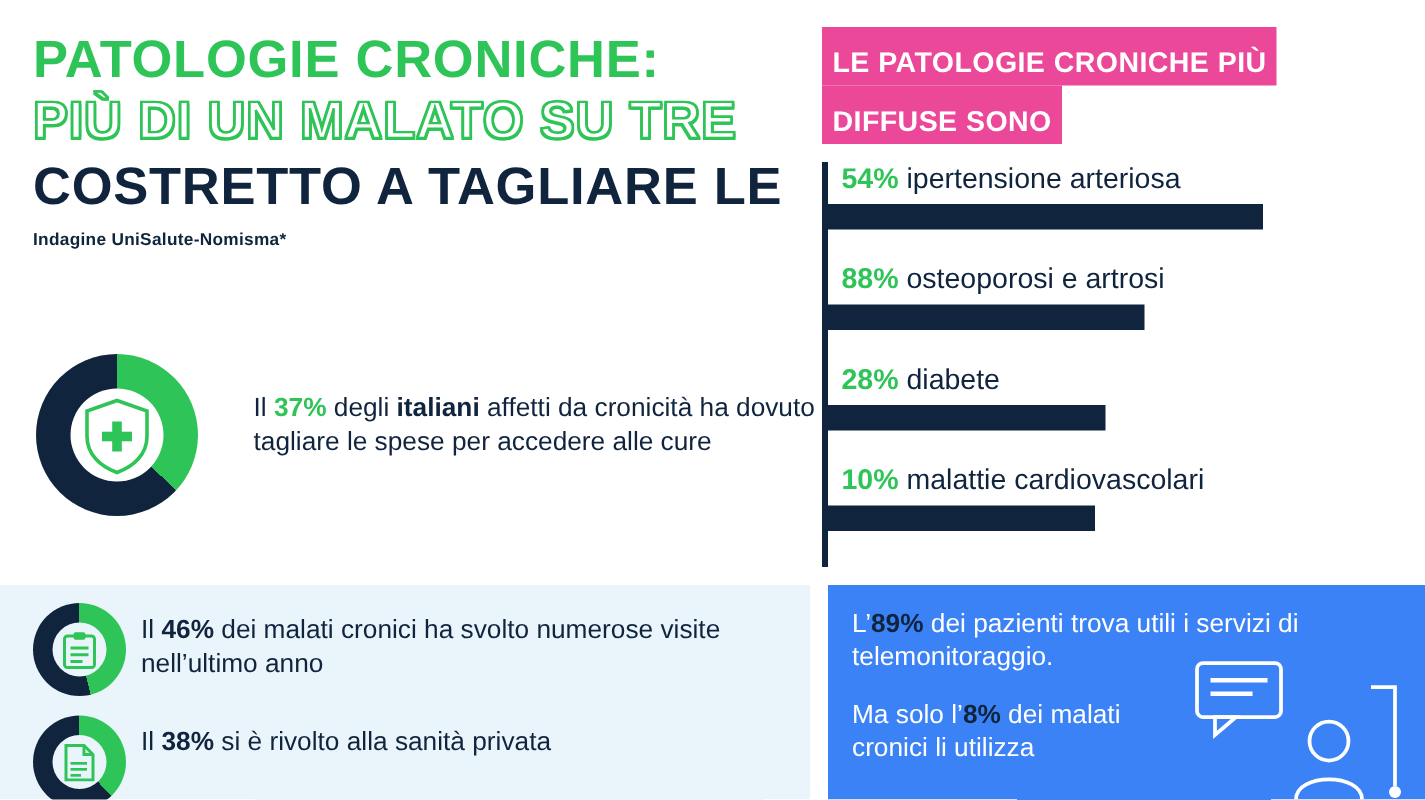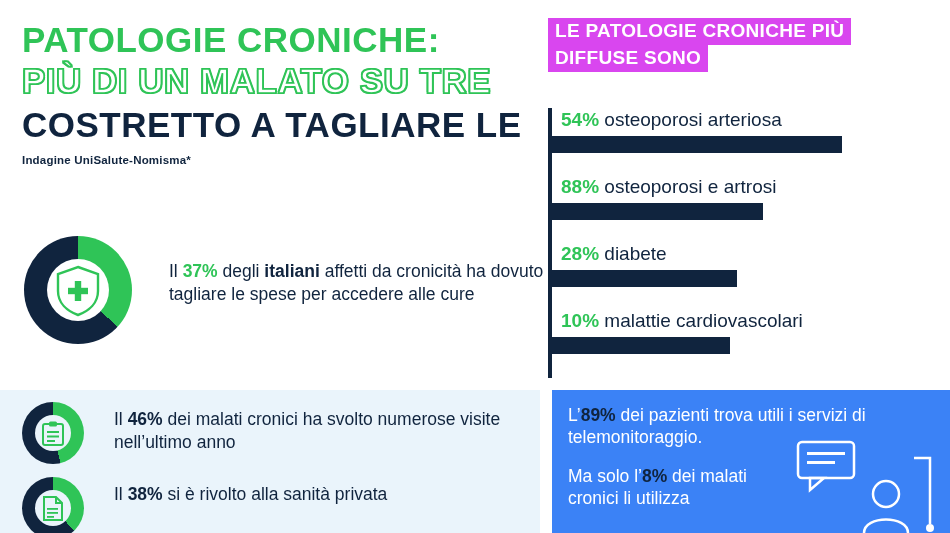"LE PATOLOGIE CRONICHE PIÙ" .chart-title-line { background: #d946ef -> #ec4899; padding: 3px 7px 4px 7px -> 15px 7px 4px 7px }
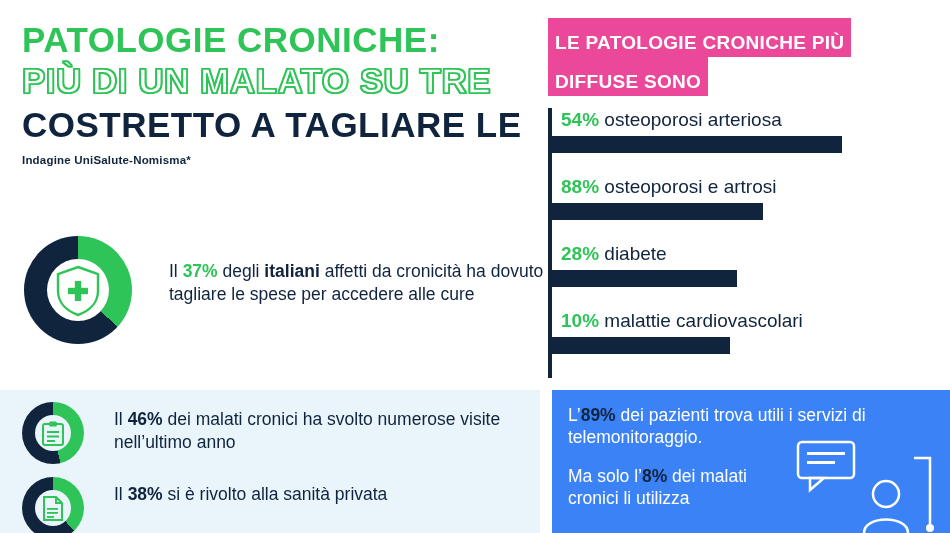"osteoporosi arteriosa" span { text: osteoporosi -> ipertensione }
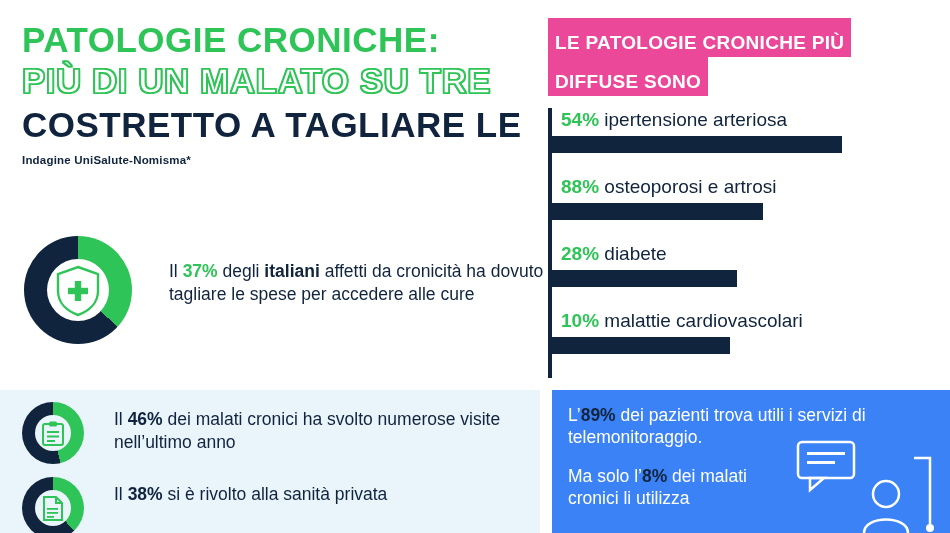"Il 46% dei malati cronici" .bl-text { left: 92px -> 72px }
